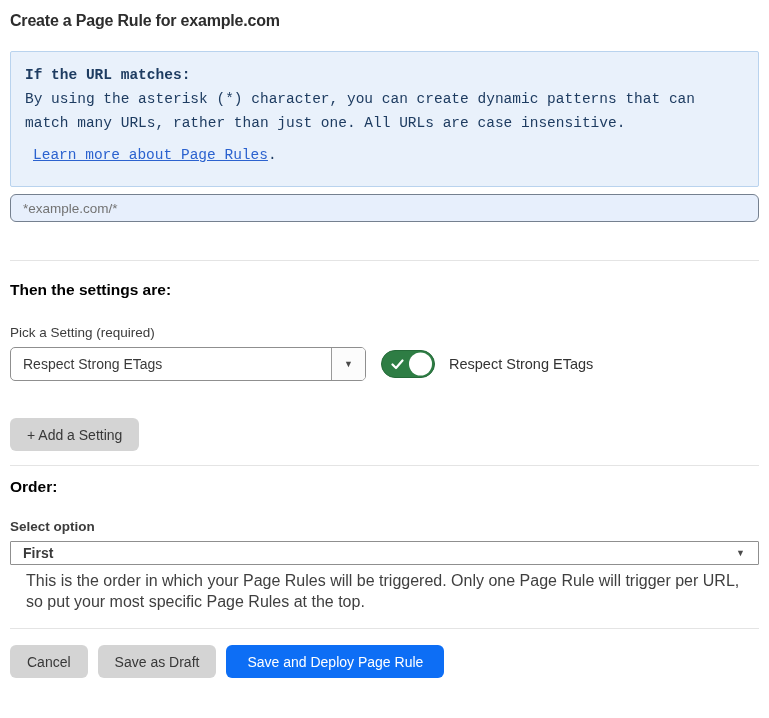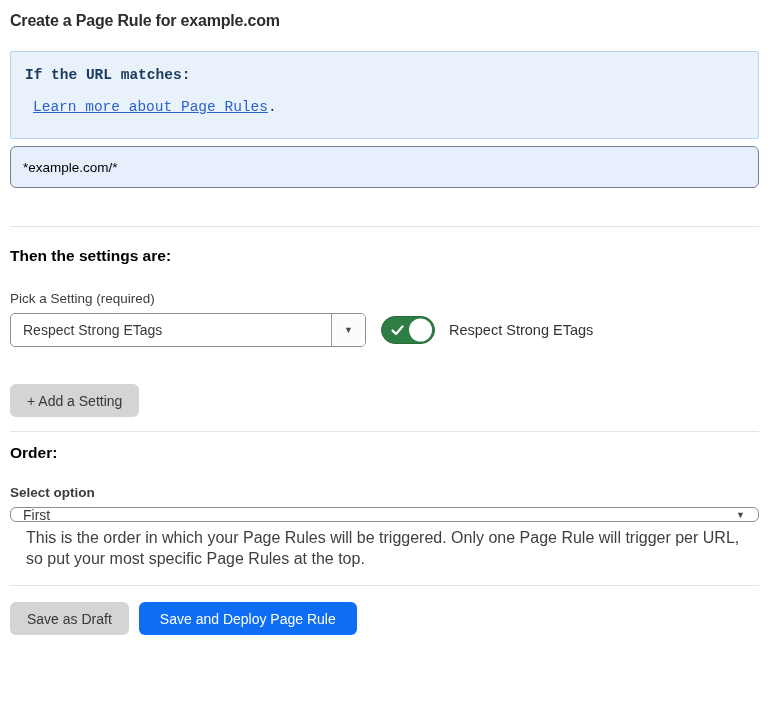"By using the asterisk (*)" p.info-body { html: none -> <p>By using the asterisk (*) character, you can create dynamic patterns that can match many URLs, rather than just one. All URLs are case insensitive.</p> }
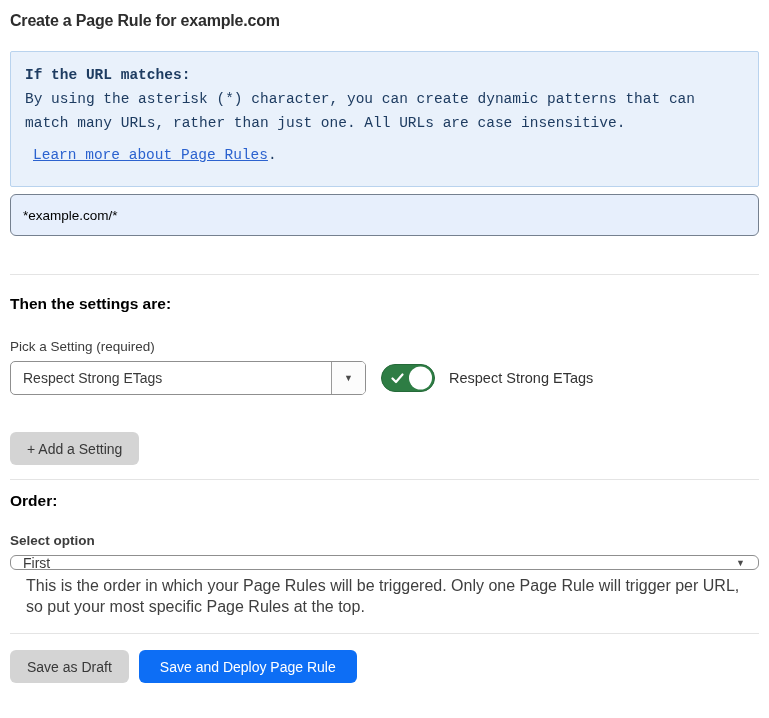"*example.com/*" .url-input { color: #000000 -> #737373; height: 42px -> 28px }
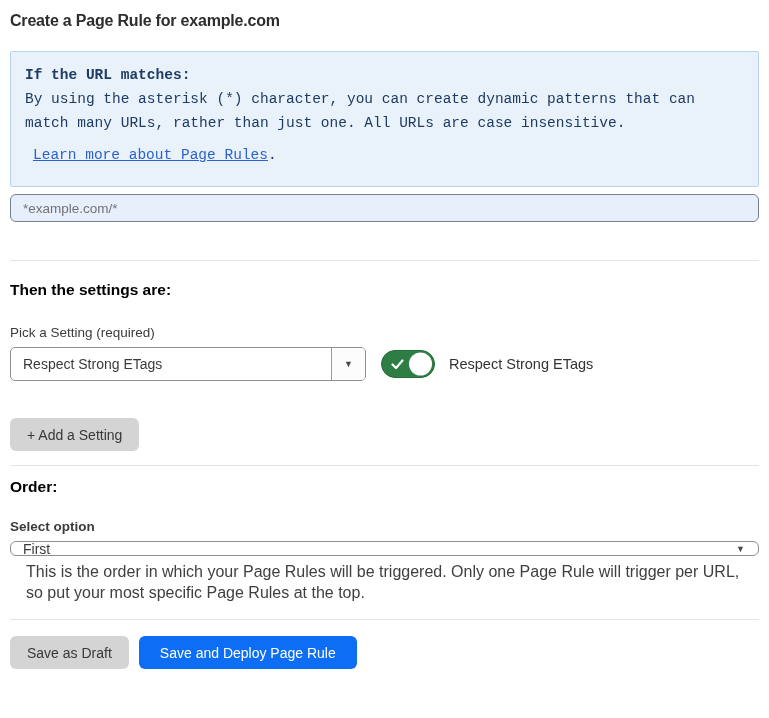"First" .order-select { border-radius: 6px -> 1px; font-weight: none -> bold; height: 15px -> 24px }
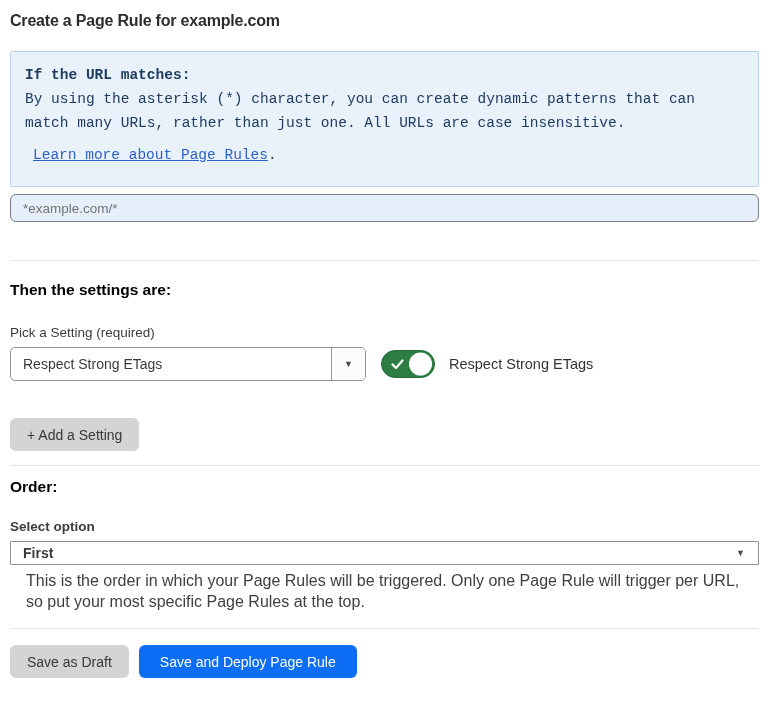"Cancel" button.btn { html: none -> <button>Cancel</button> }
